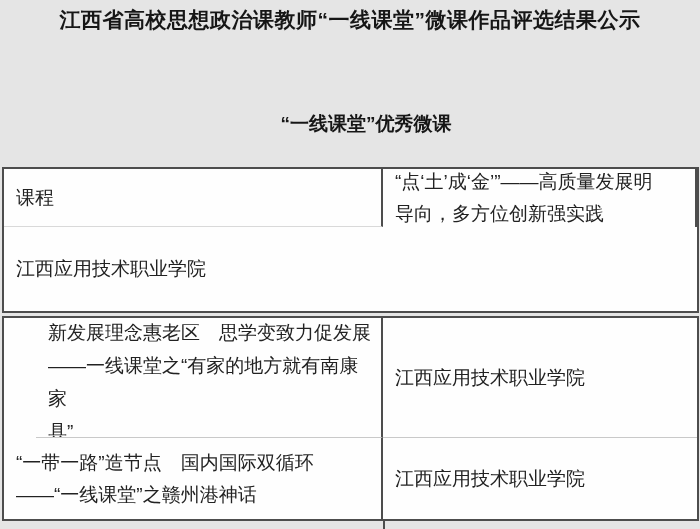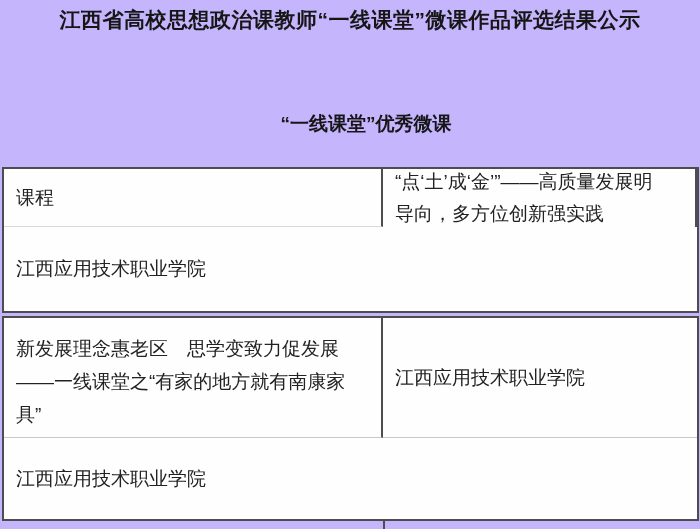"江西省高校思想政治课教师“一线课堂”微课作品评选结果公示" .page { background: #c4b5fd -> #e5e5e5 }
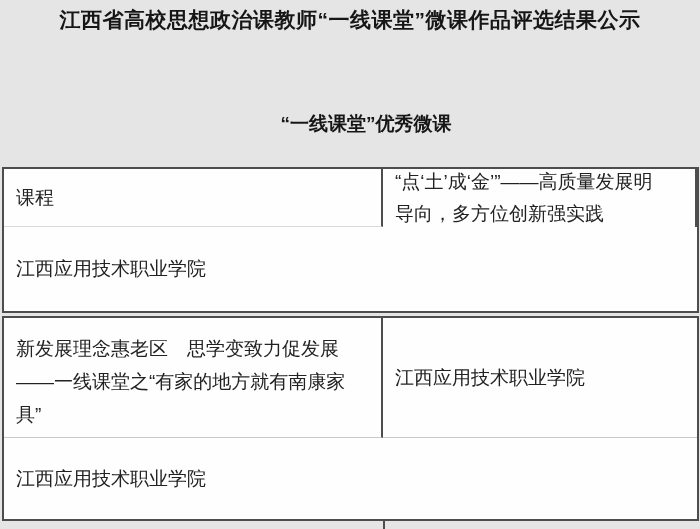"新发展理念惠老区 思学变致力促发展" .r2 { margin-left: none -> 32px }
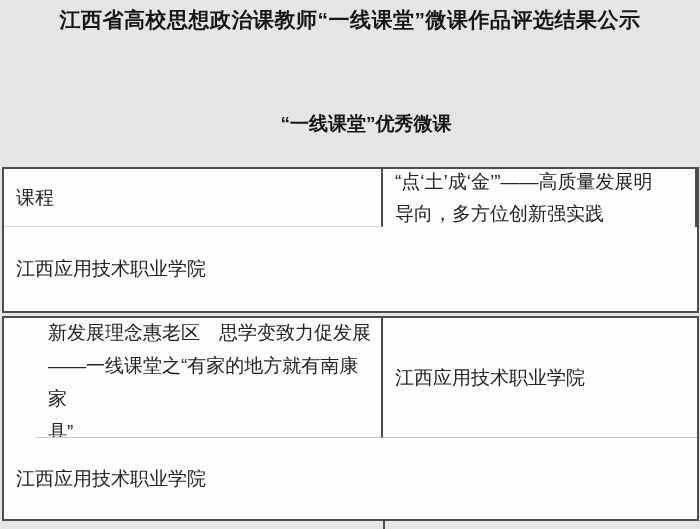"“一带一路”造节点 国内国际双循环" div.cell { html: none -> <div>“一带一路”造节点 国内国际双循环 ——“一线课堂”之赣州港神话</div> }
